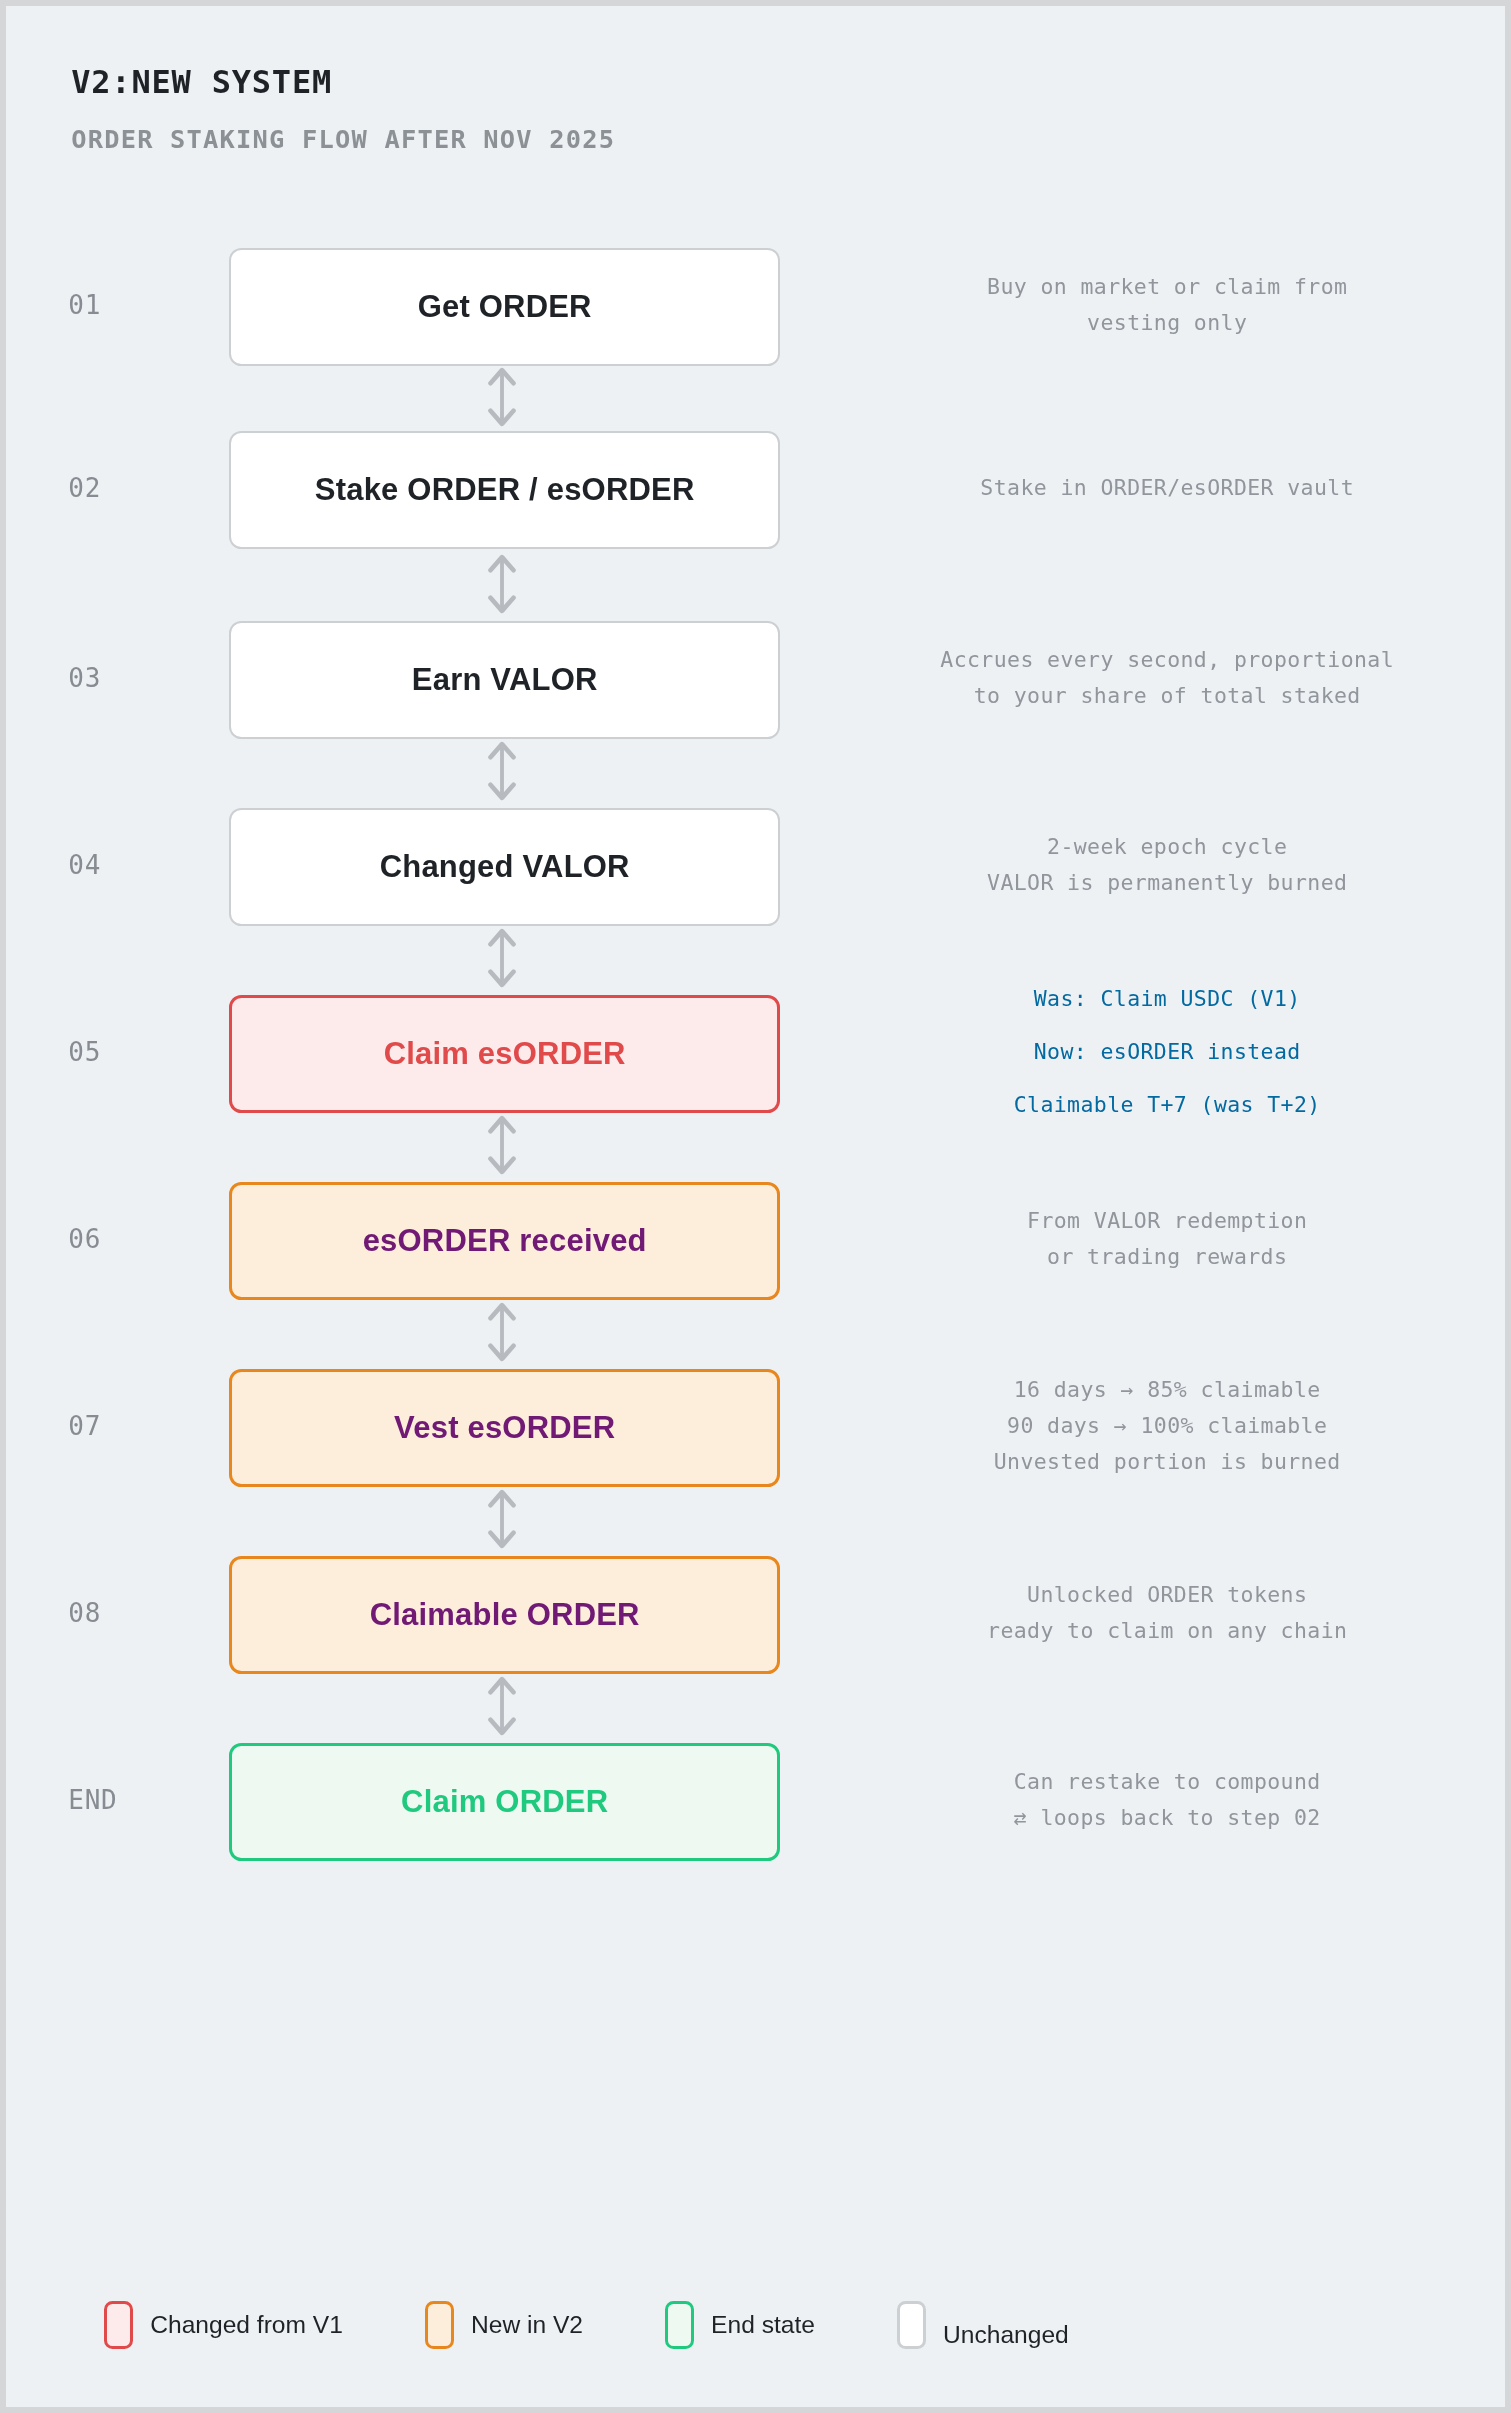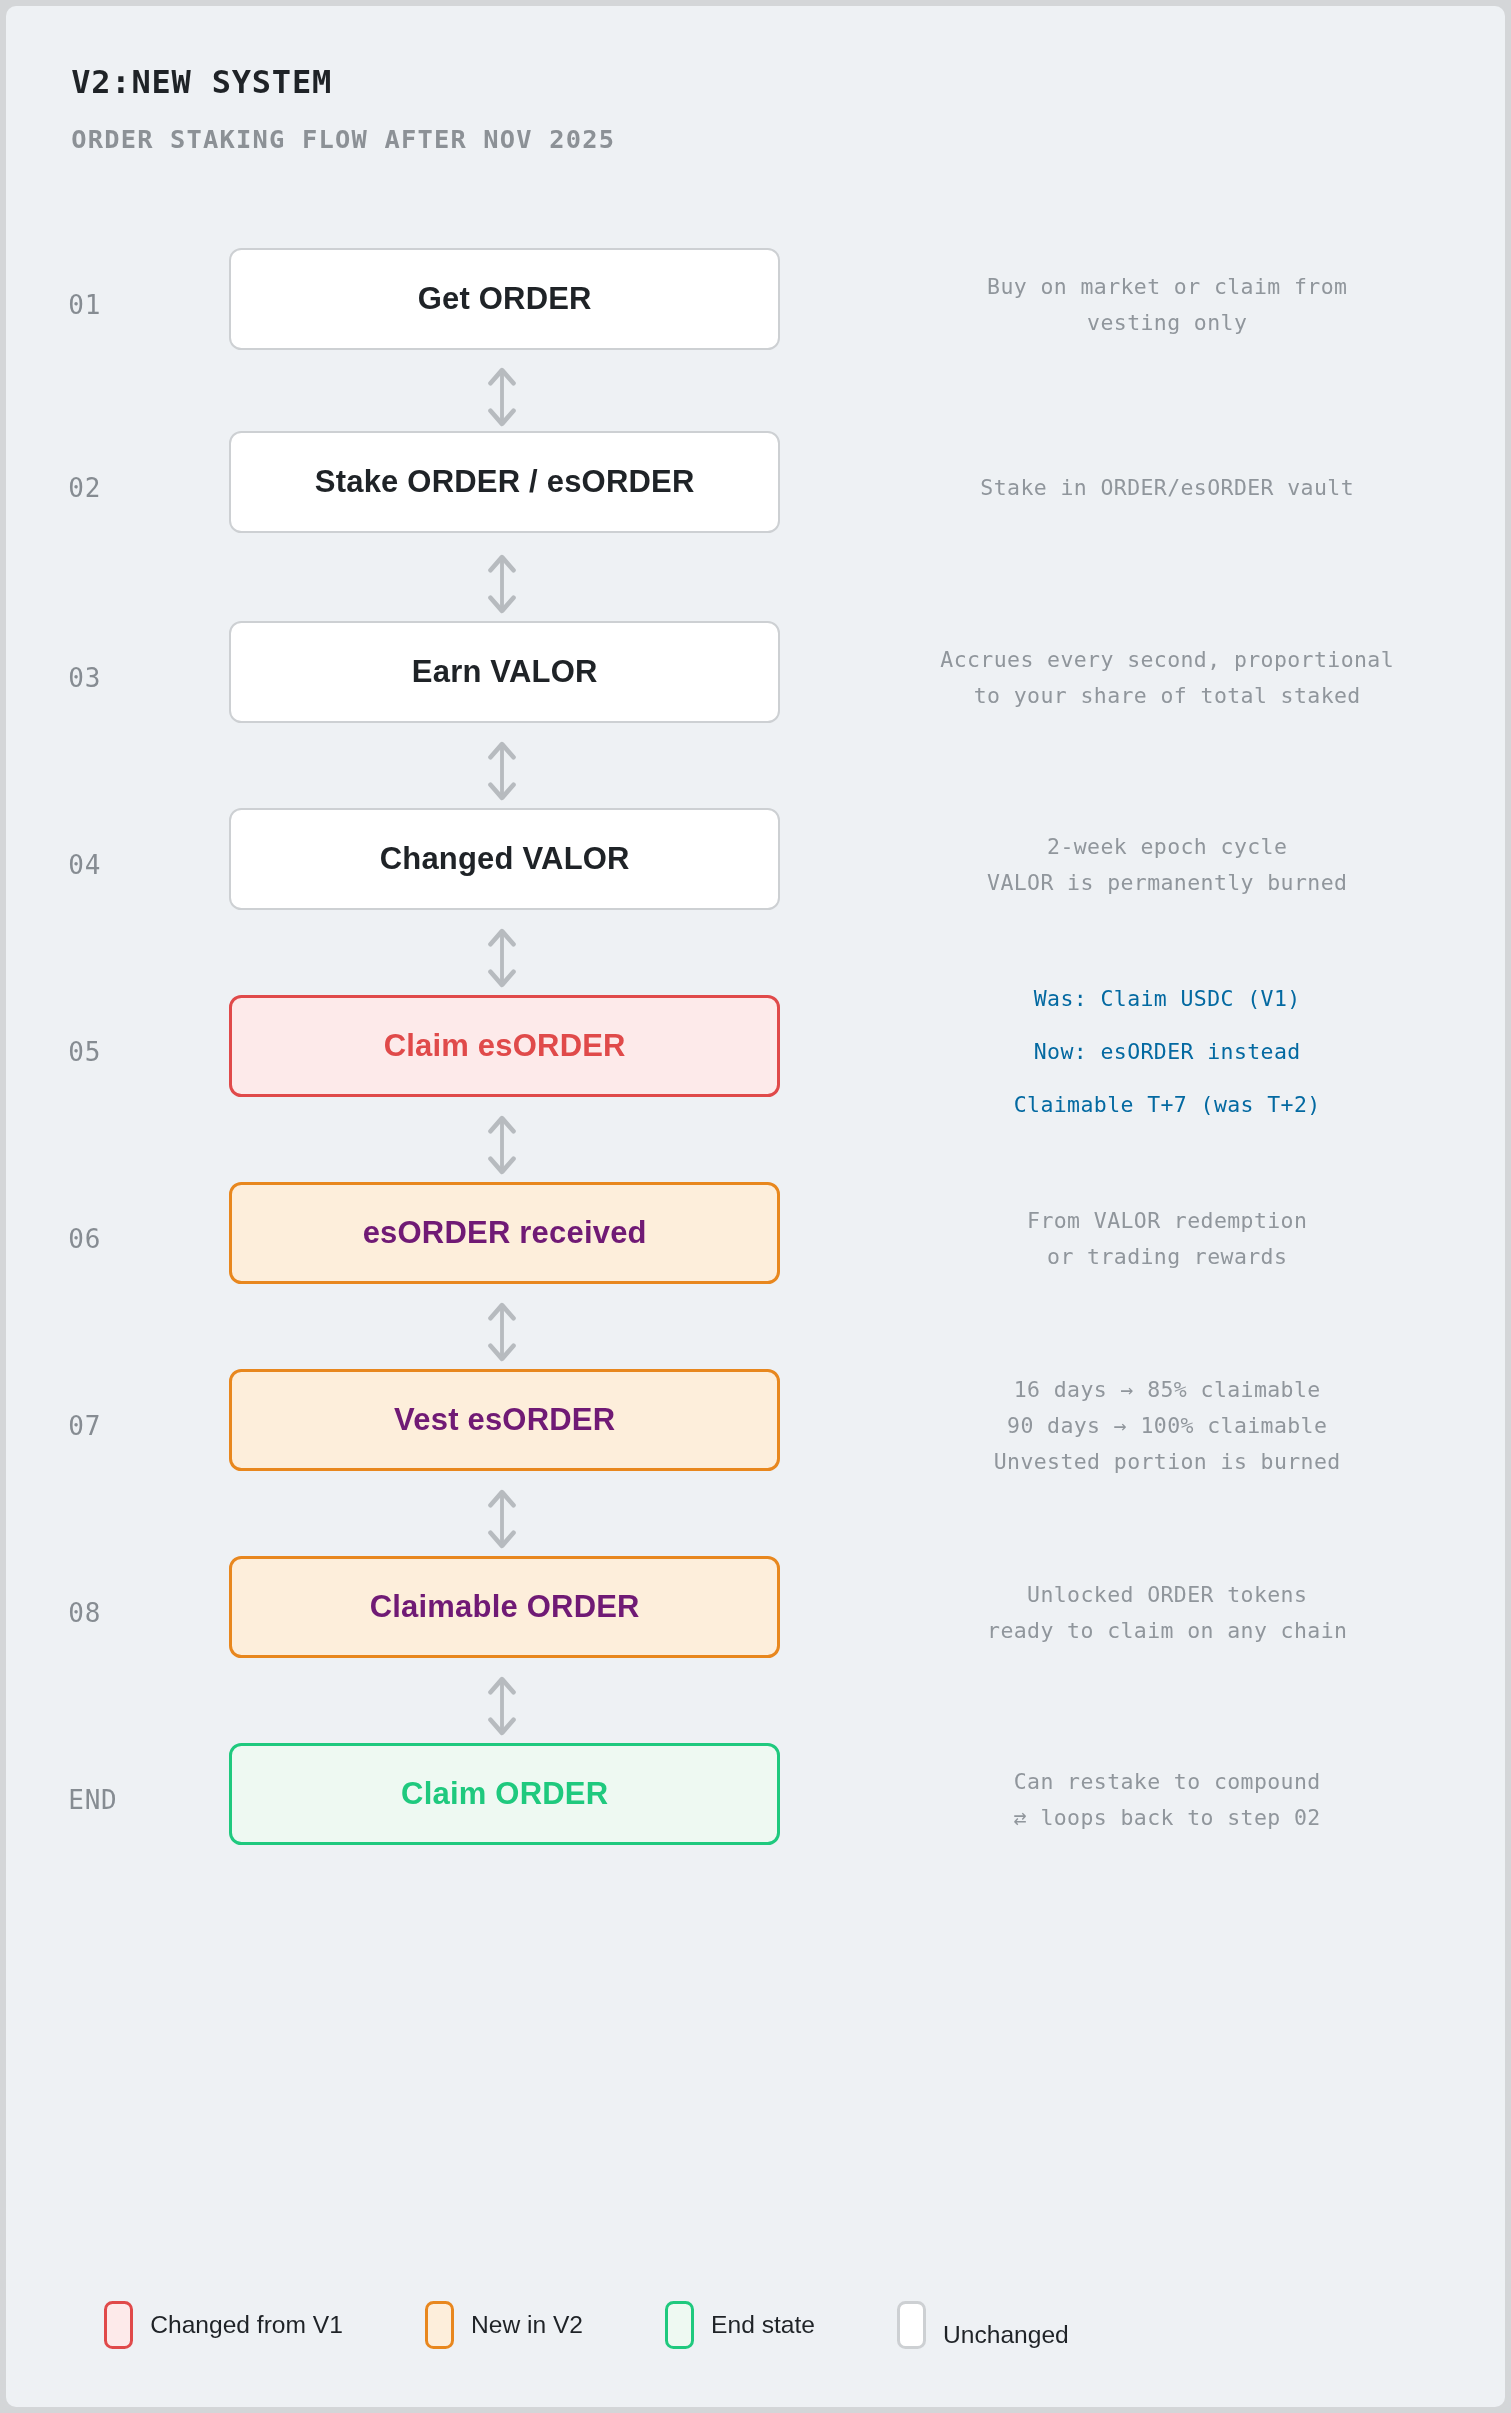"V2:NEW SYSTEM" #canvas { border-radius: 10px -> none }
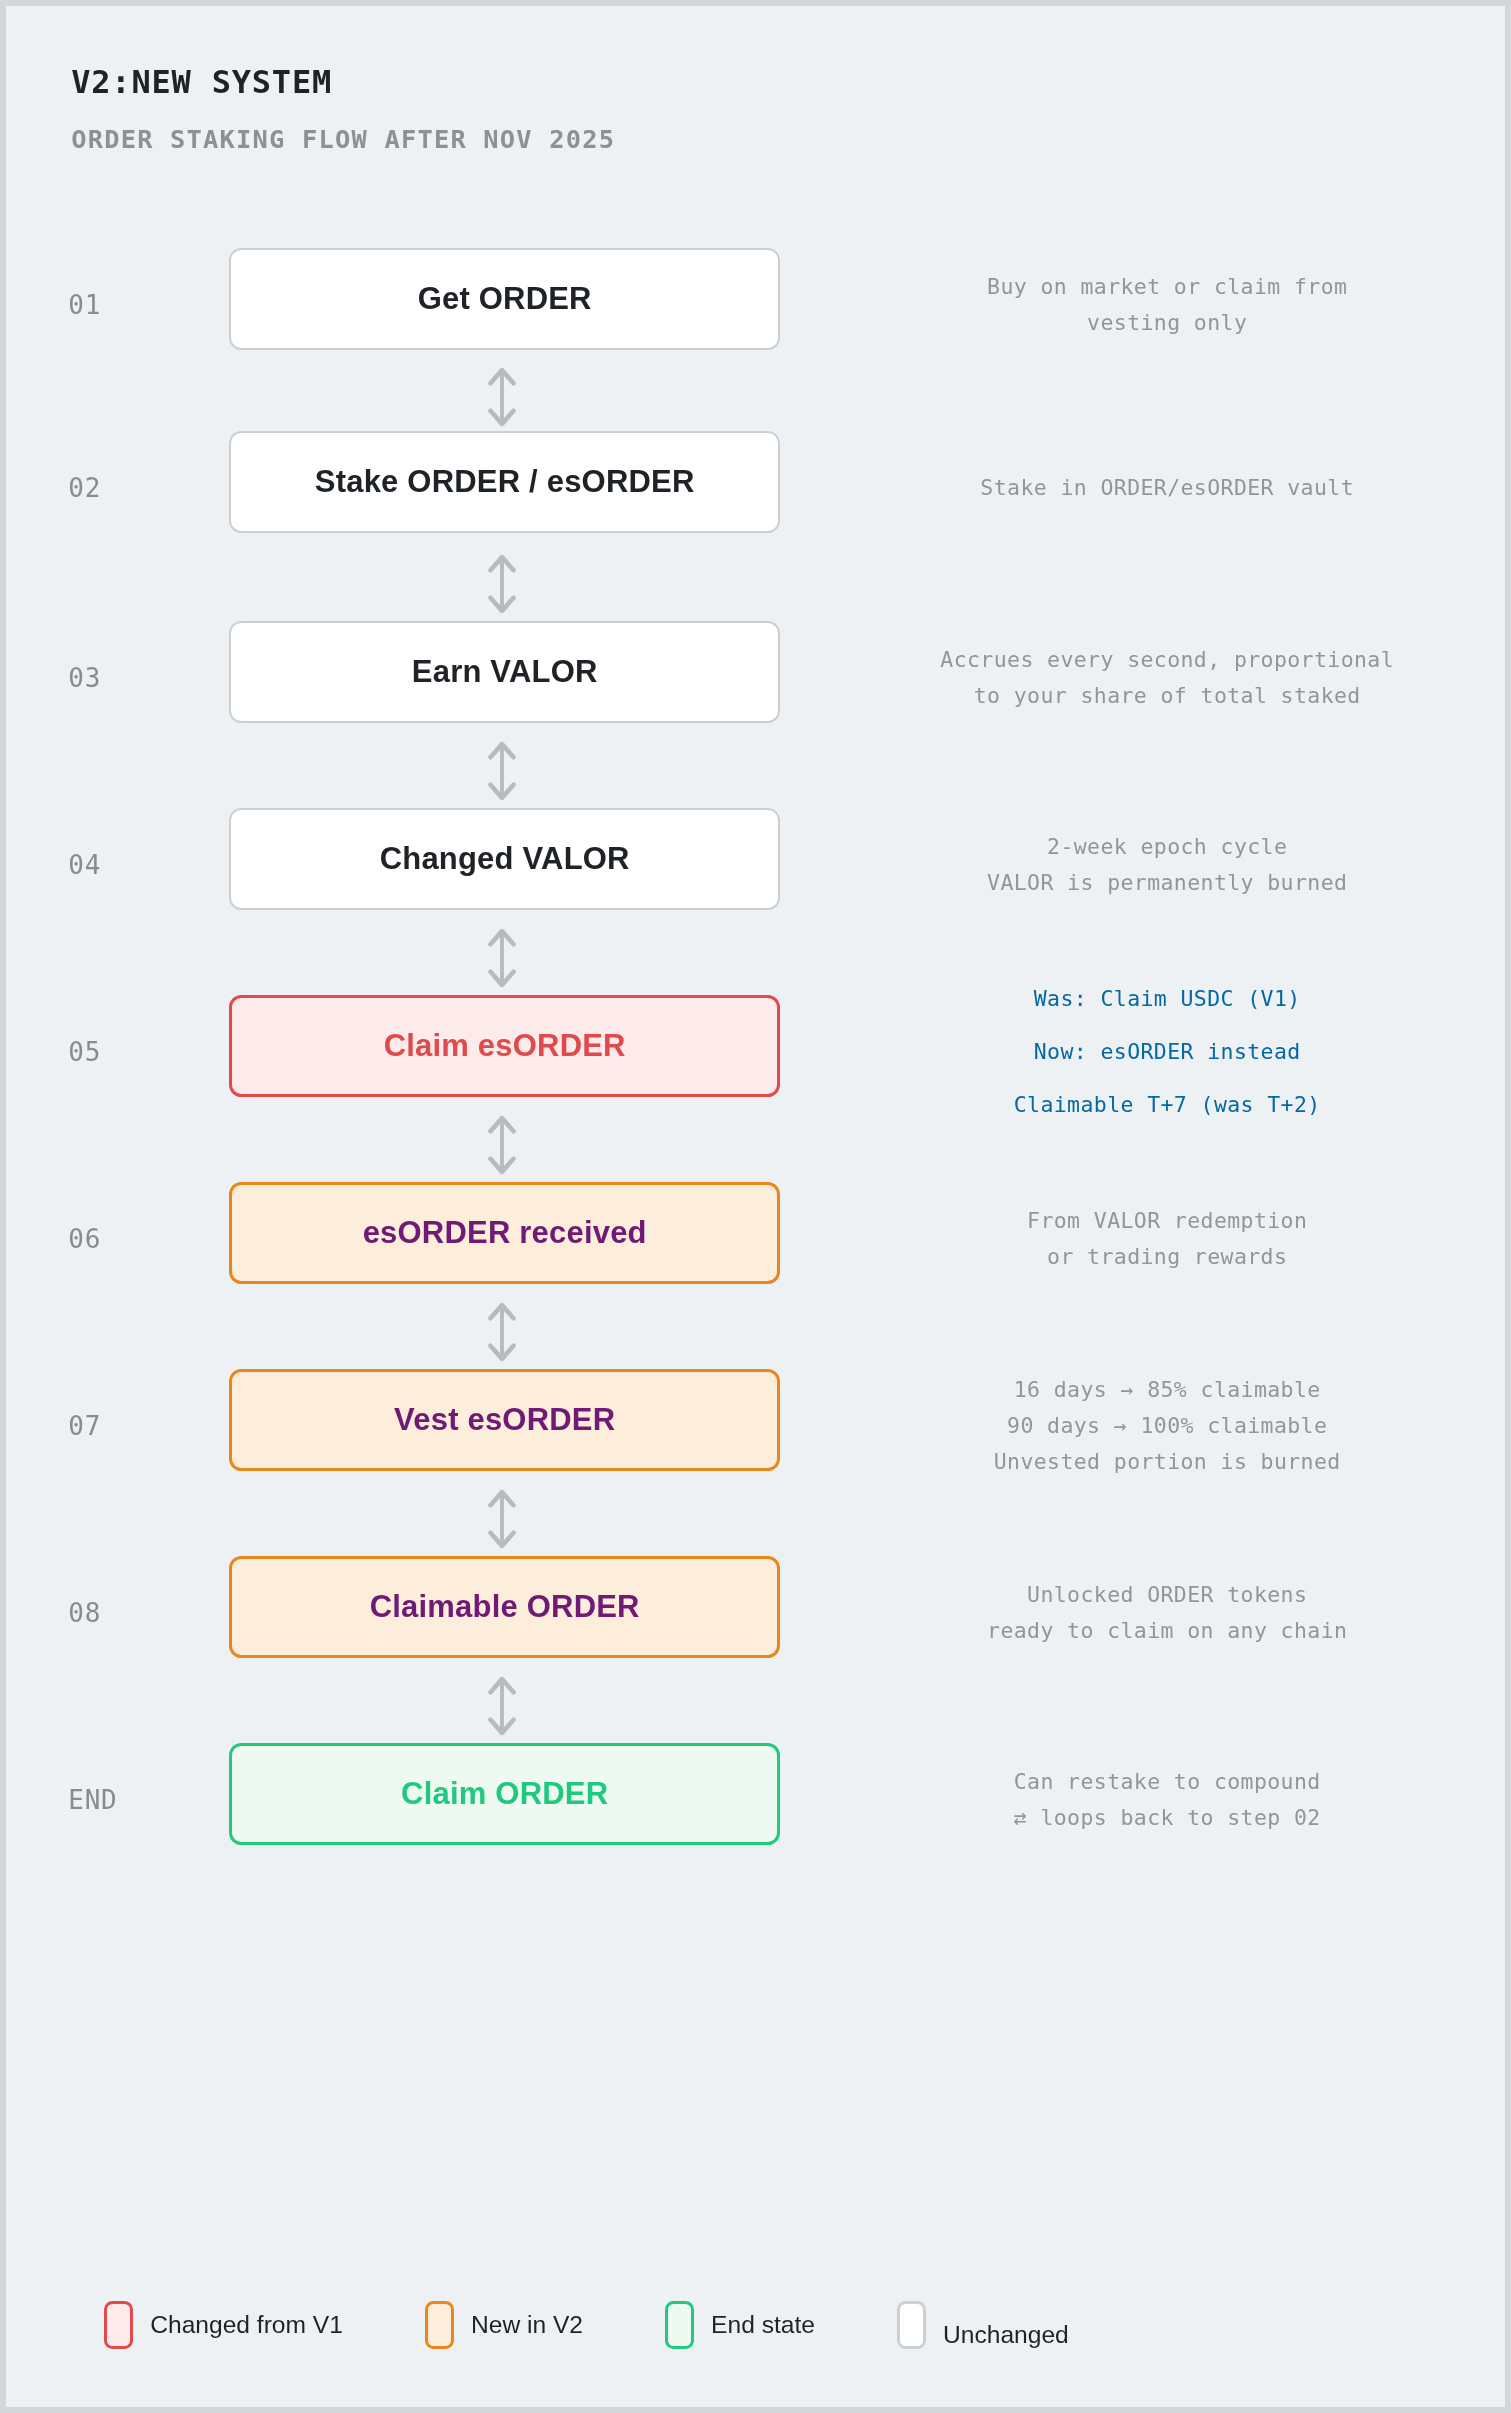"Get ORDER" .node { height: 102px -> 118px }
